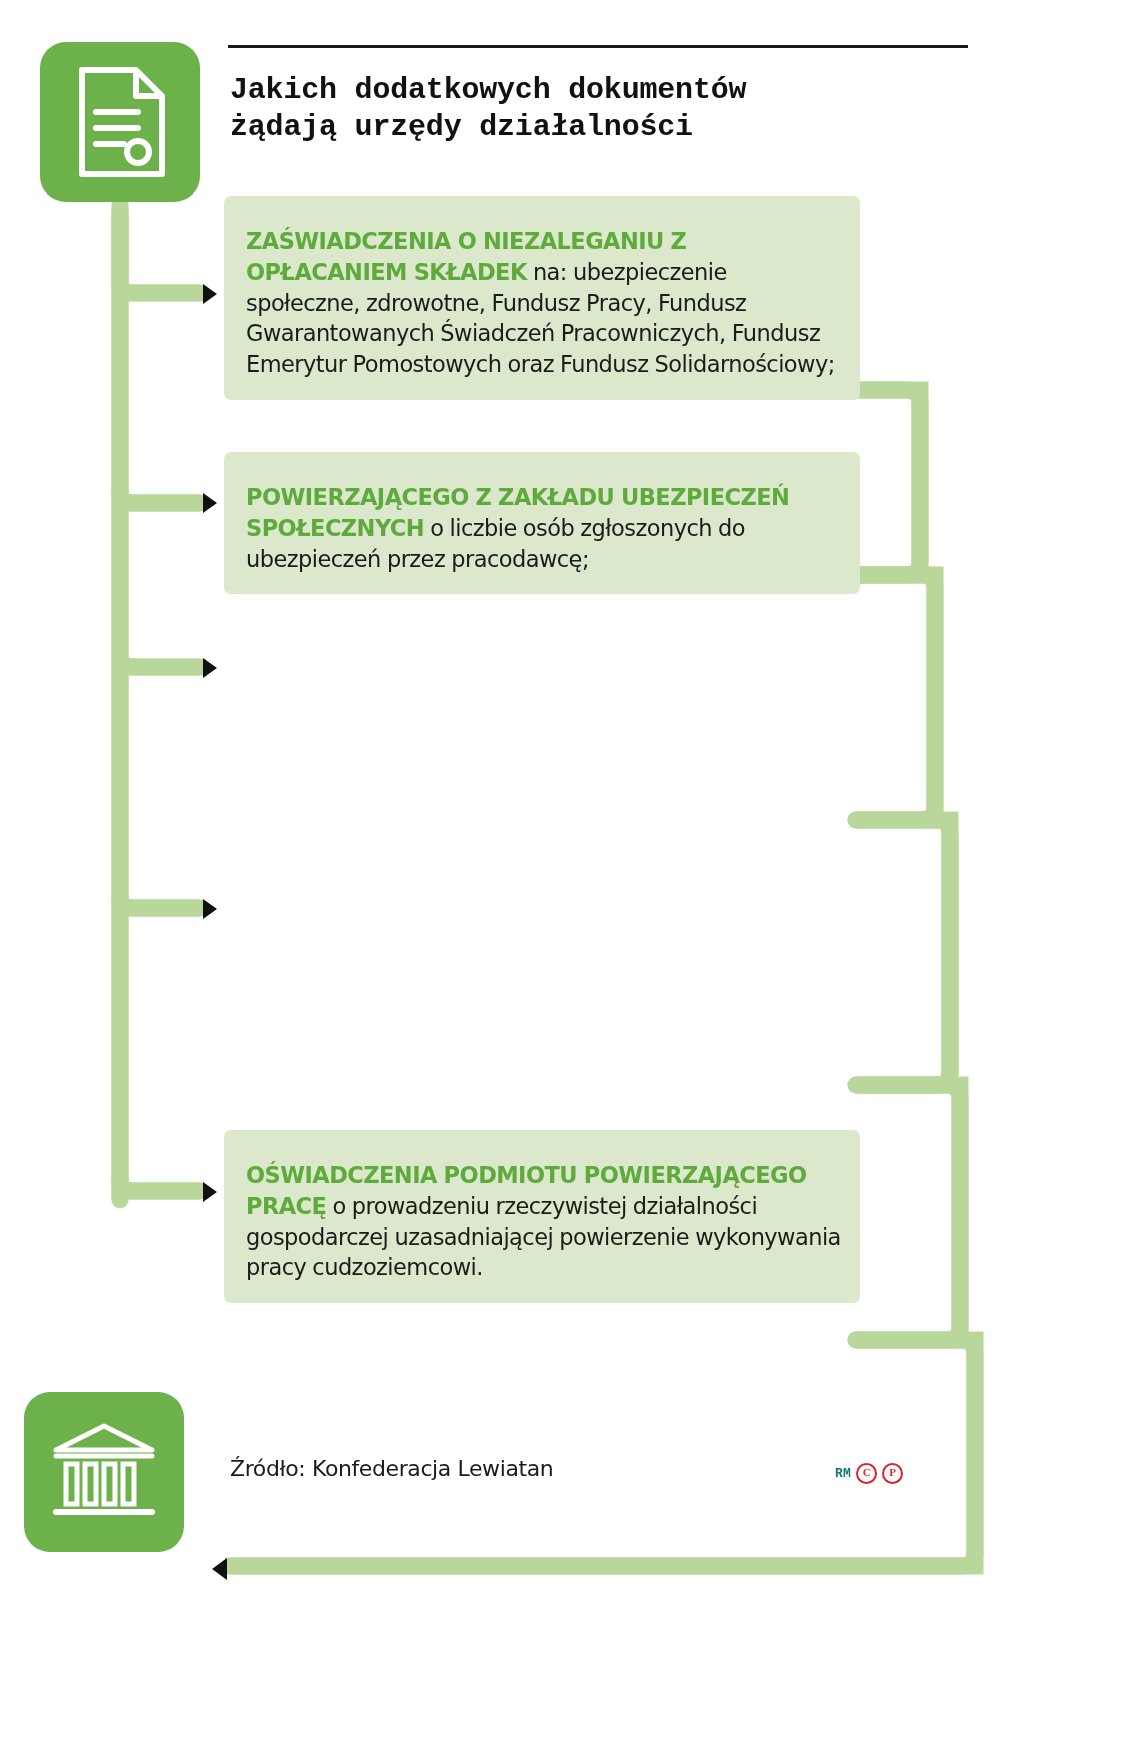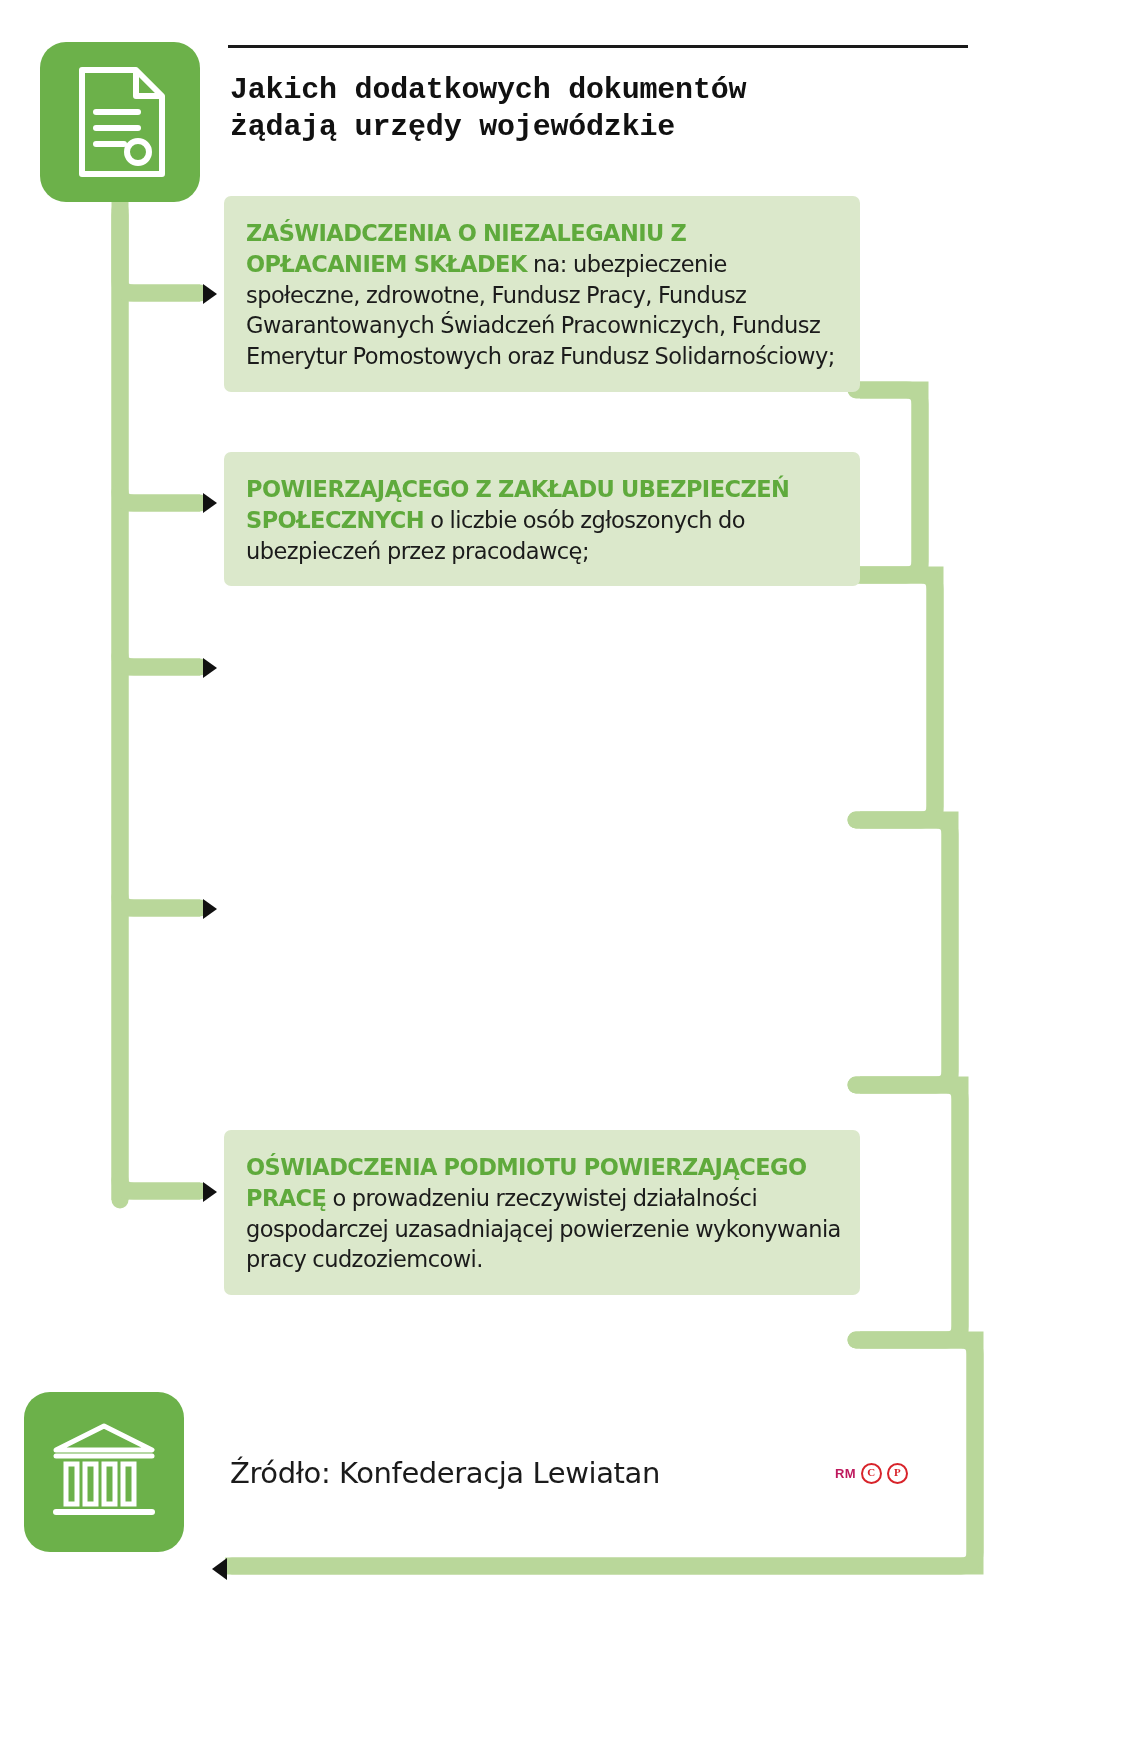"żądają urzędy wojewódzkie" span.l2 { text: wojewódzkie -> działalności }
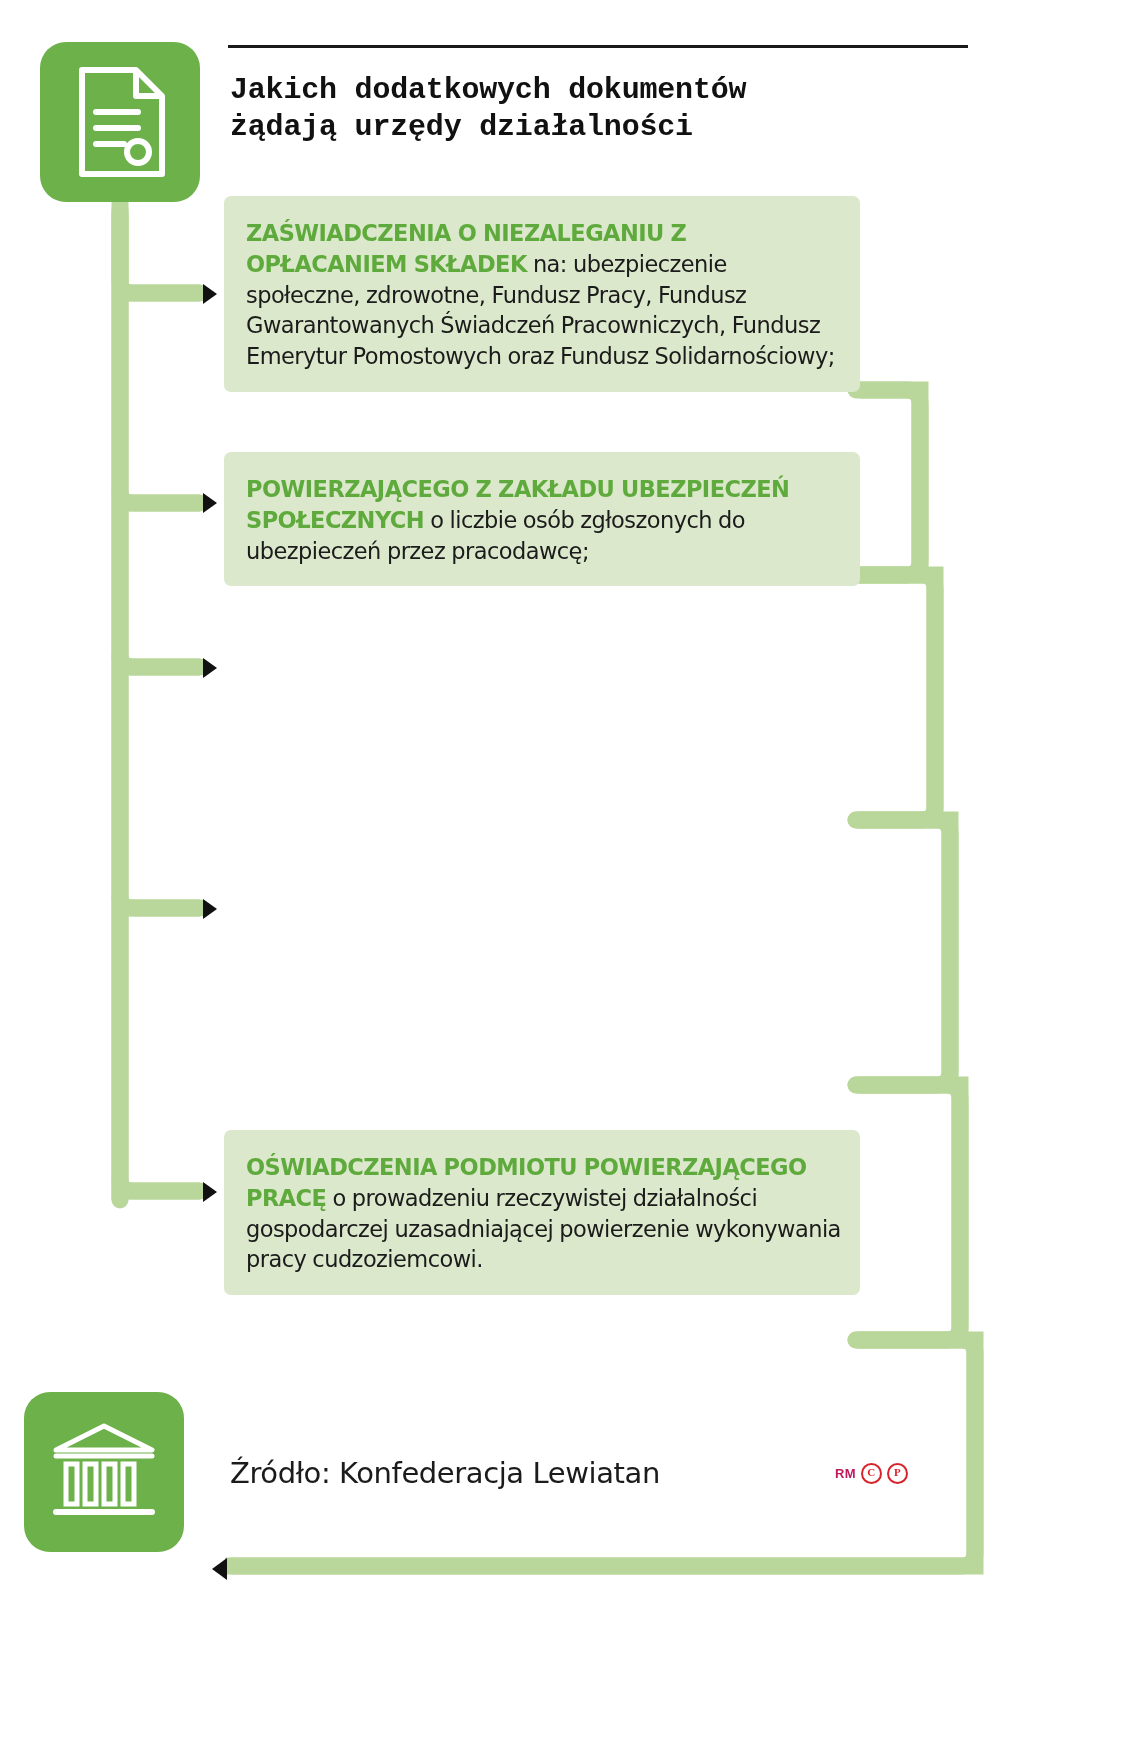"ZAŚWIADCZENIA O NIEZALEGANIU Z" .box { padding: 22px 16px 20px 22px -> 30px 16px 20px 22px }
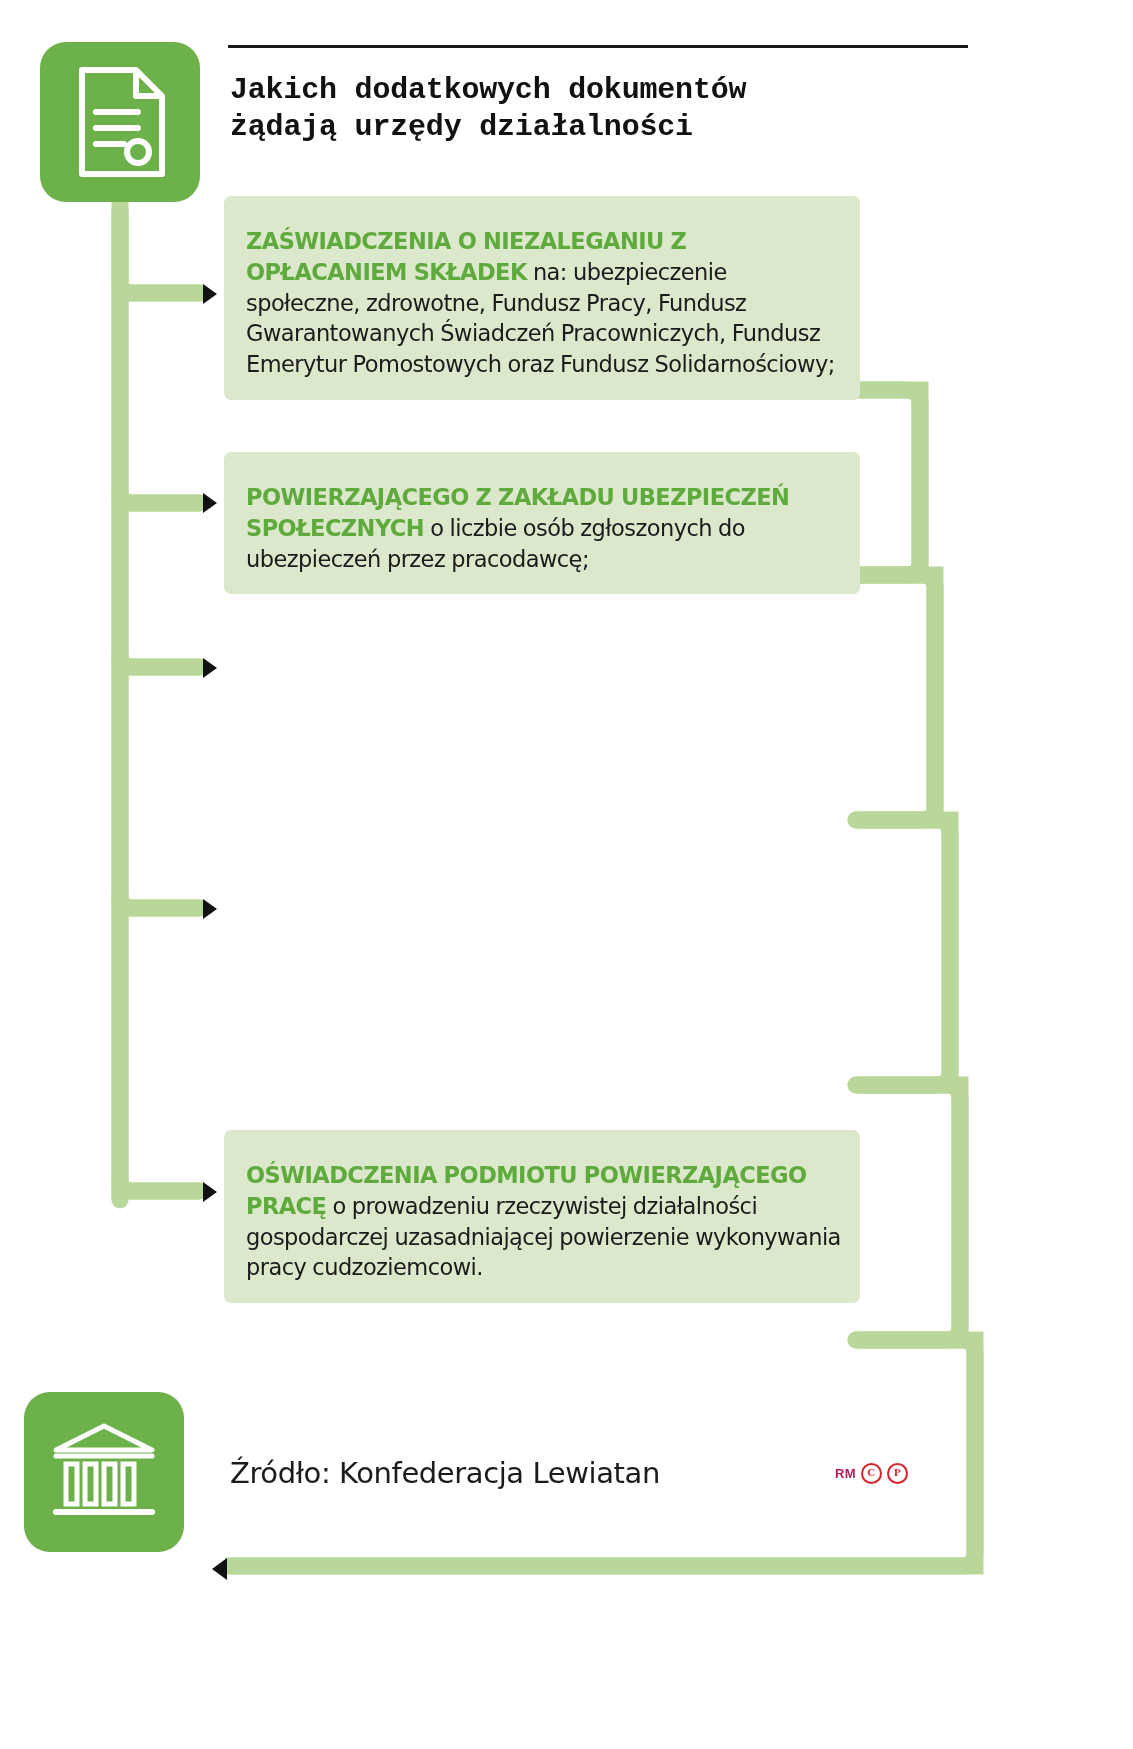"Źródło: Konfederacja Lewiatan" .source { font-size: 29px -> 22px }
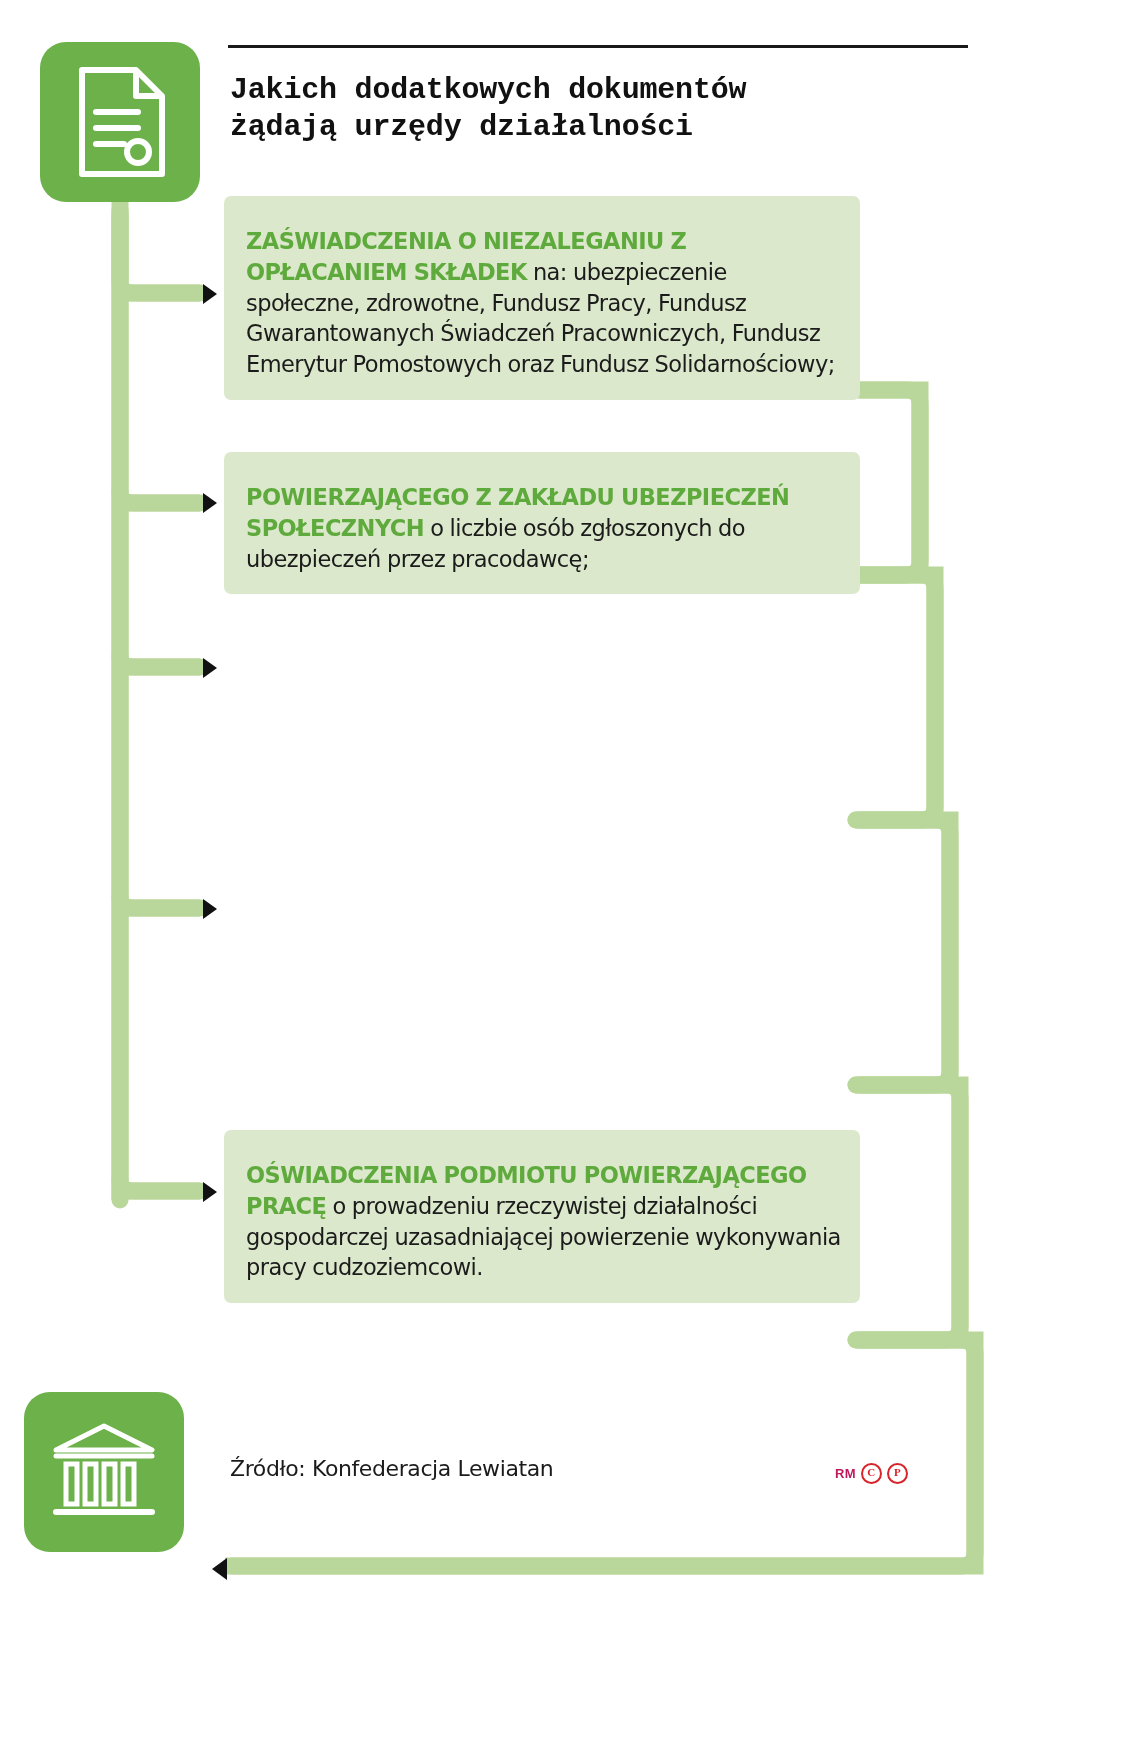"RM" .rm { color: #be185d -> #0f766e; font-family: Liberation Sans, sans-serif -> Liberation Mono, monospace }
